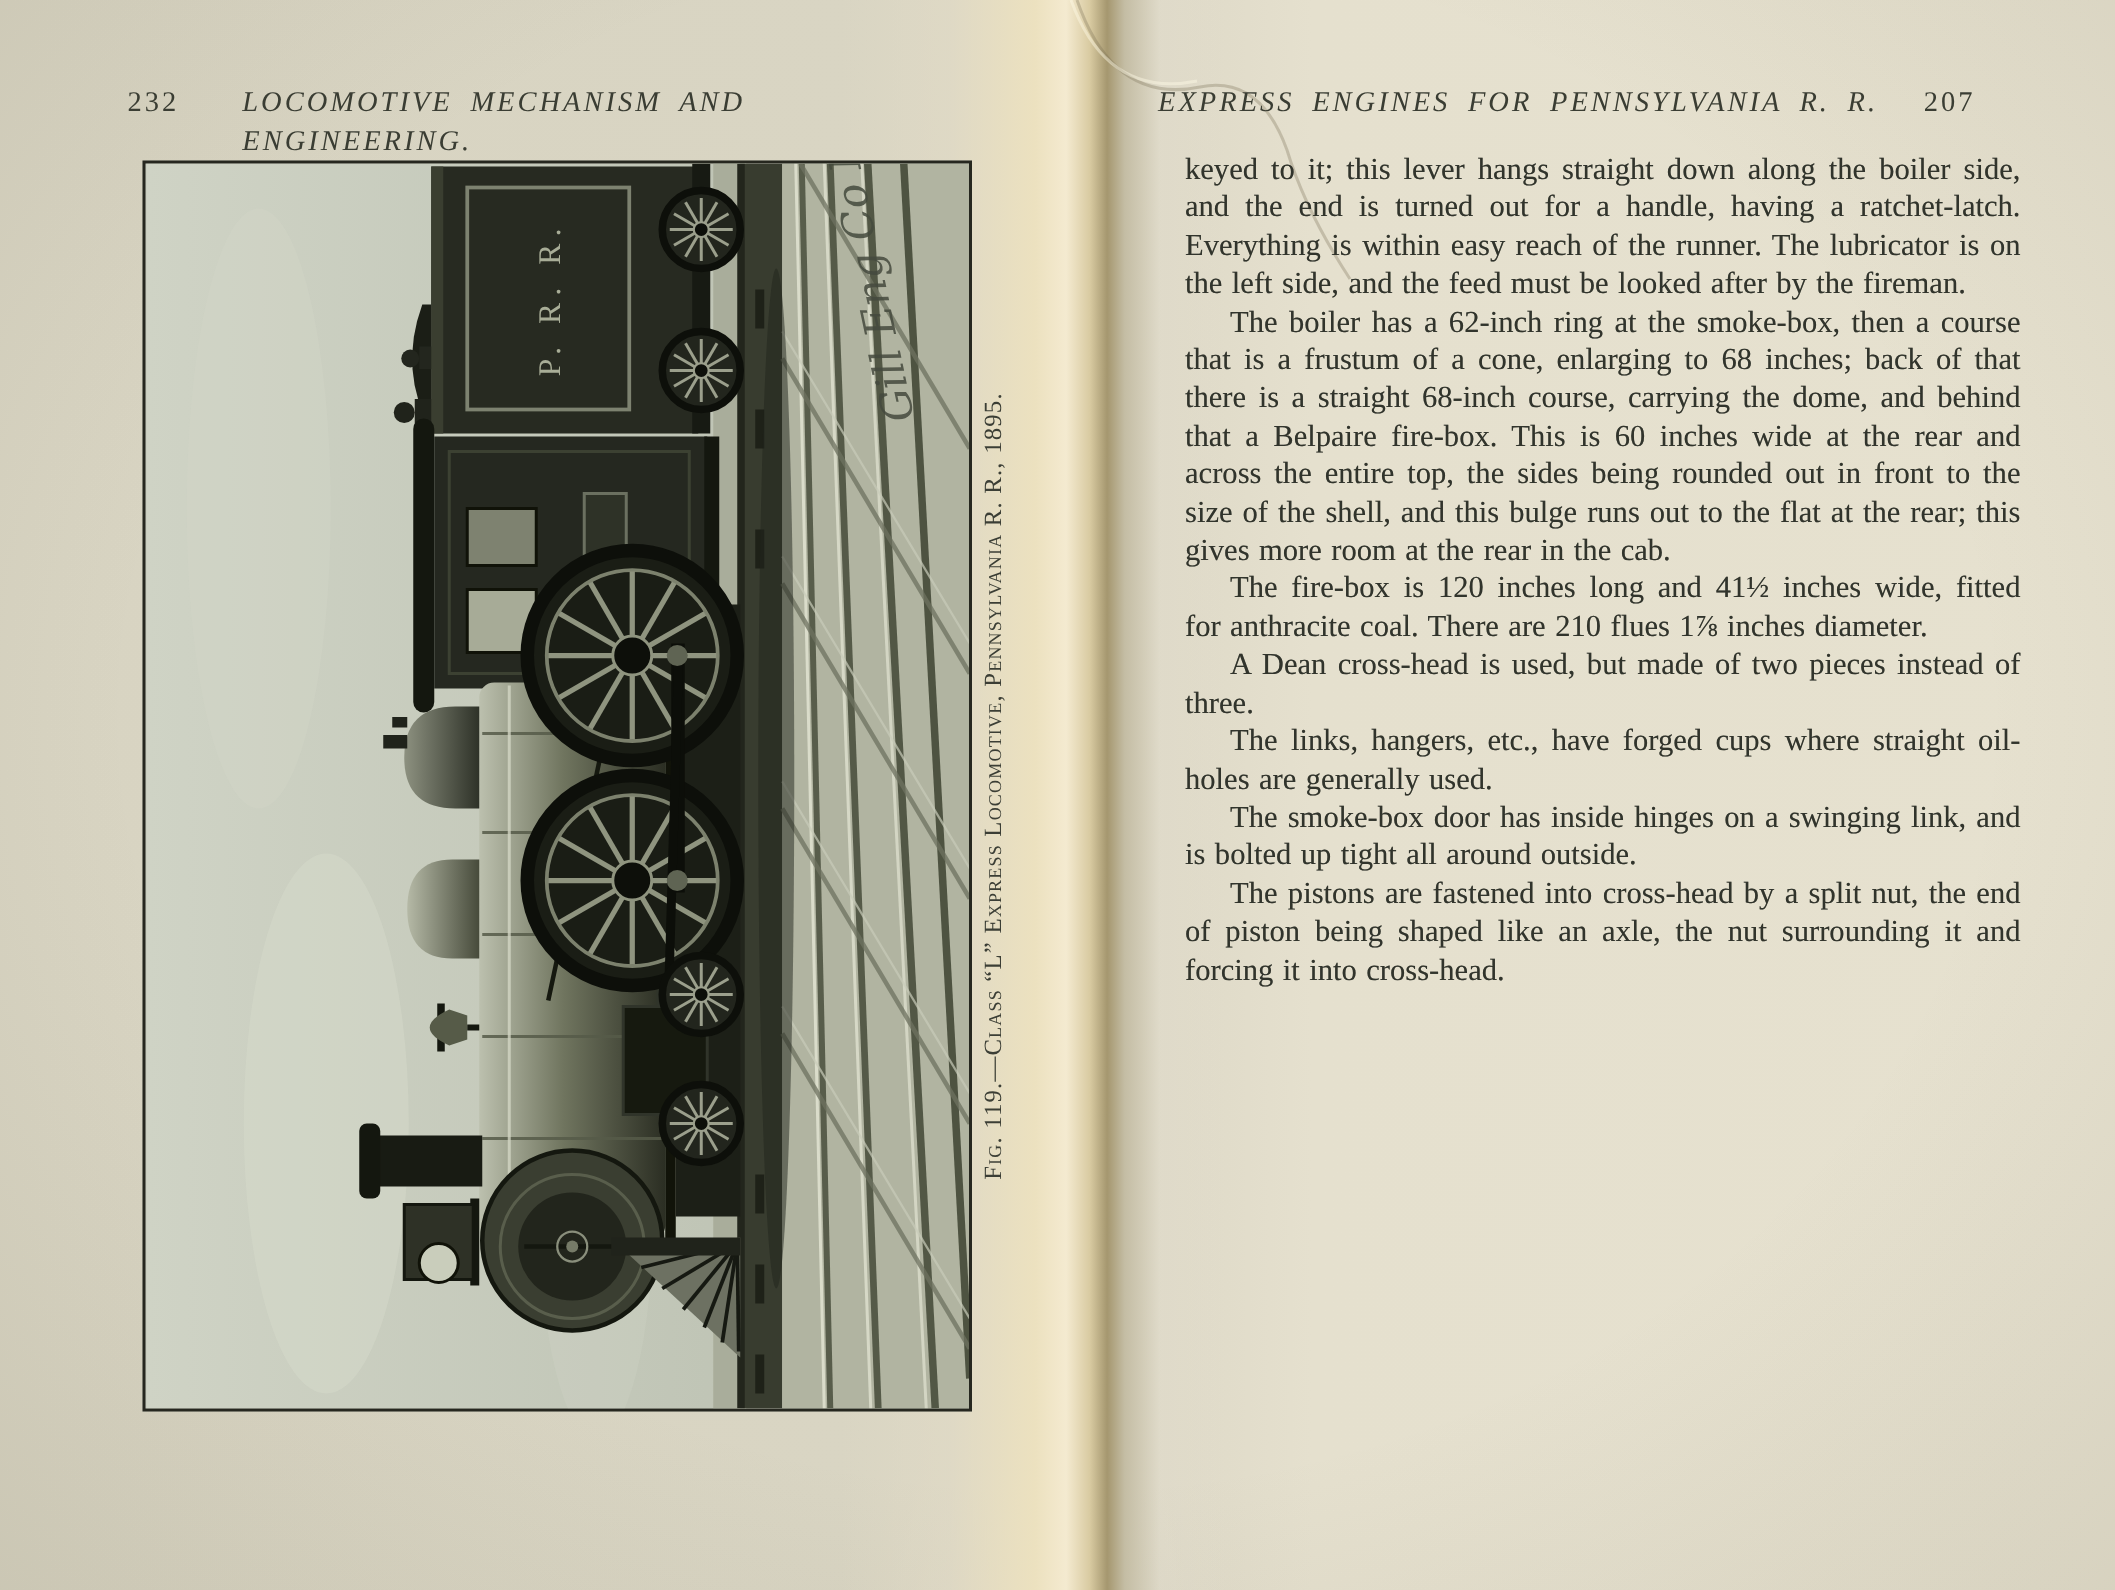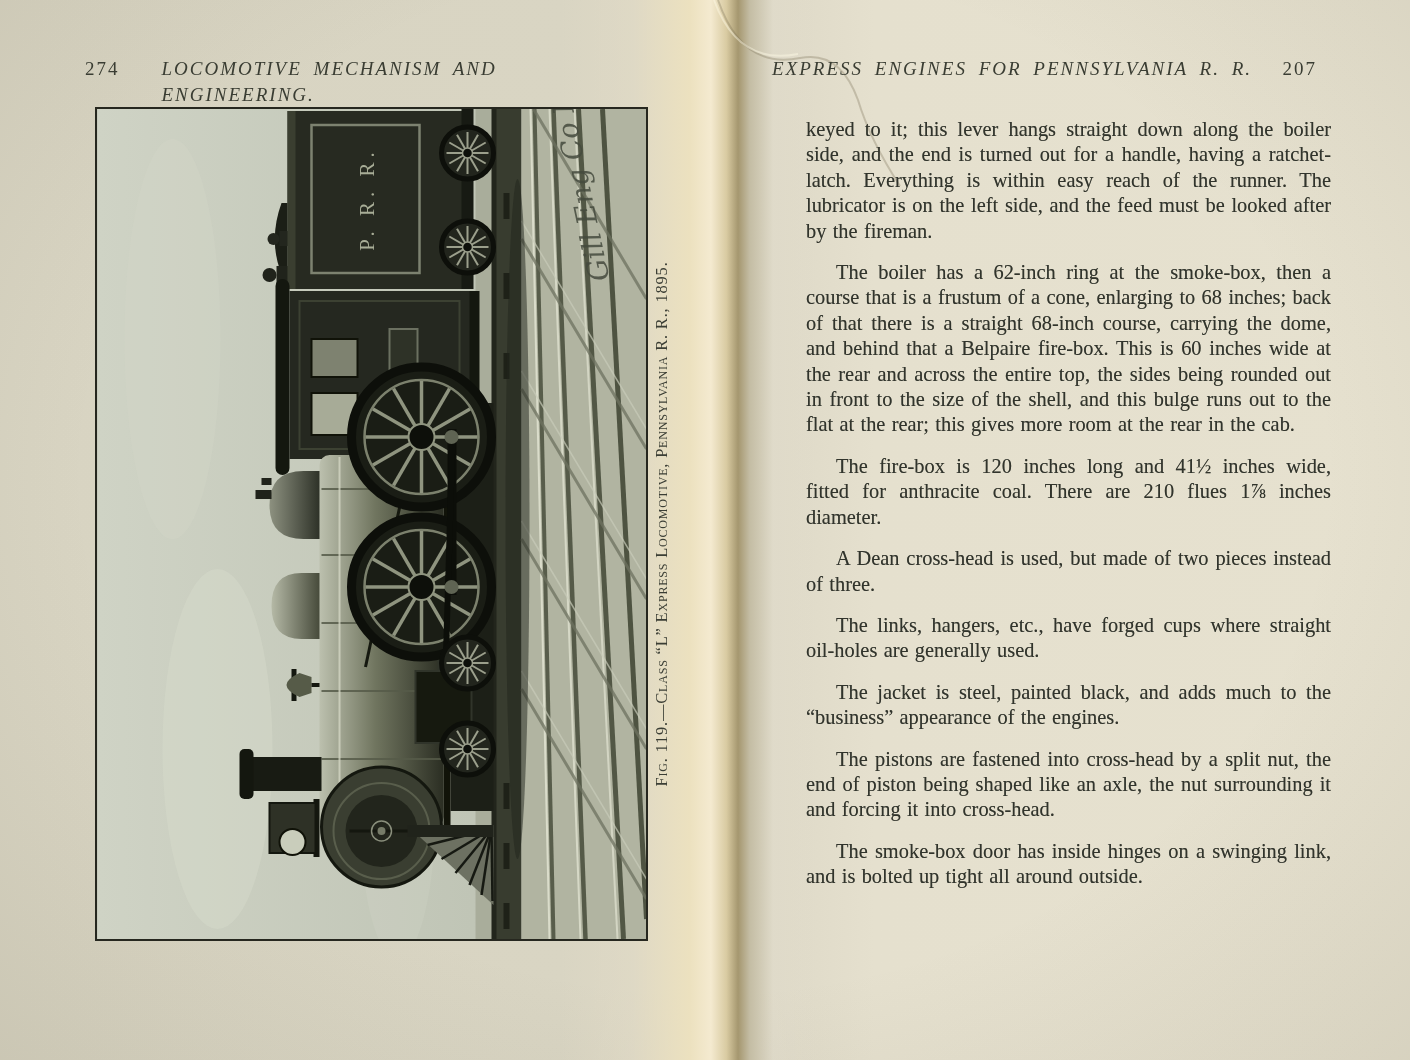"274" span.num { text: 274 -> 232 }
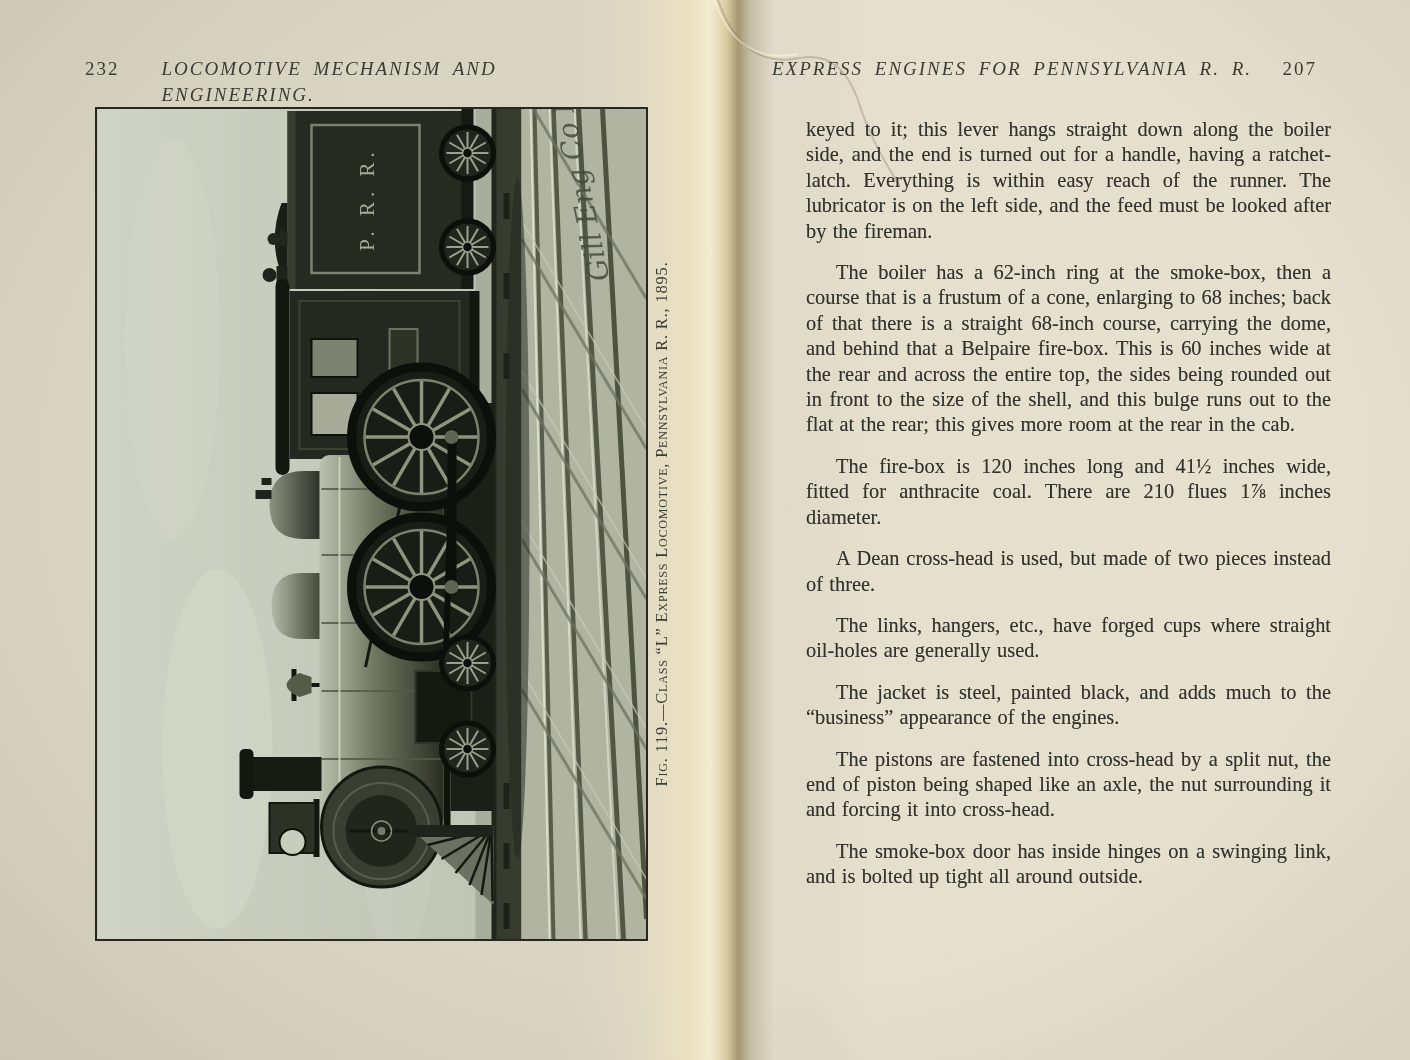"keyed to it; this lever" .body-col p { margin: 16px -> 0 }
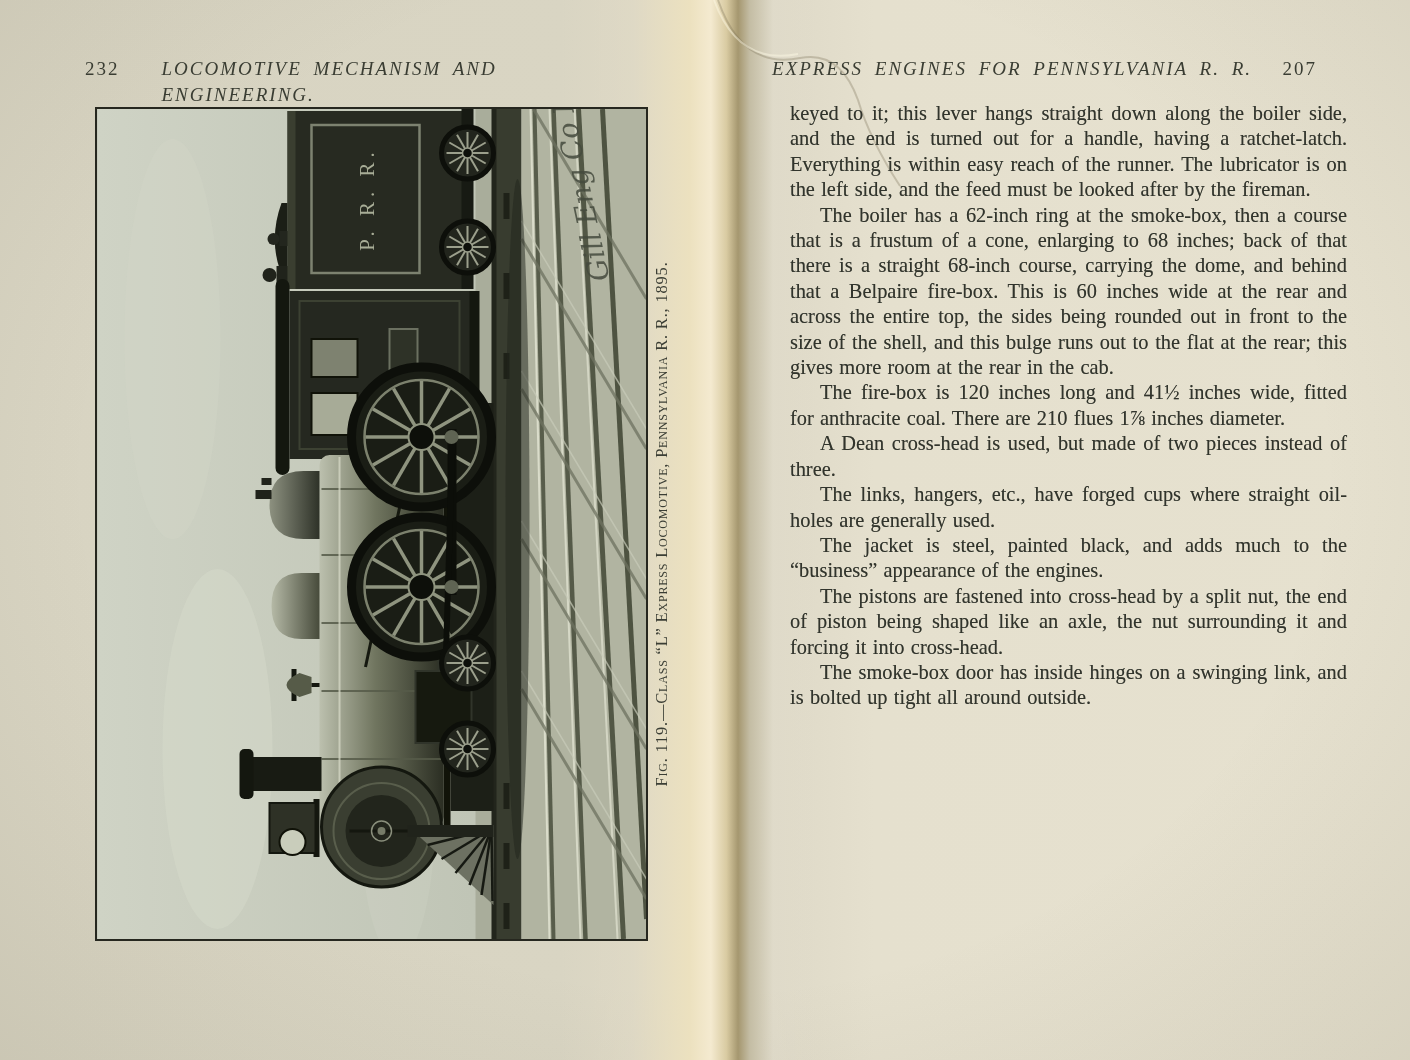"The jacket is steel, painted" p { html: <p>The jacket is steel, painted black, and adds much to the “business” appearance of the engines.</p> -> none }
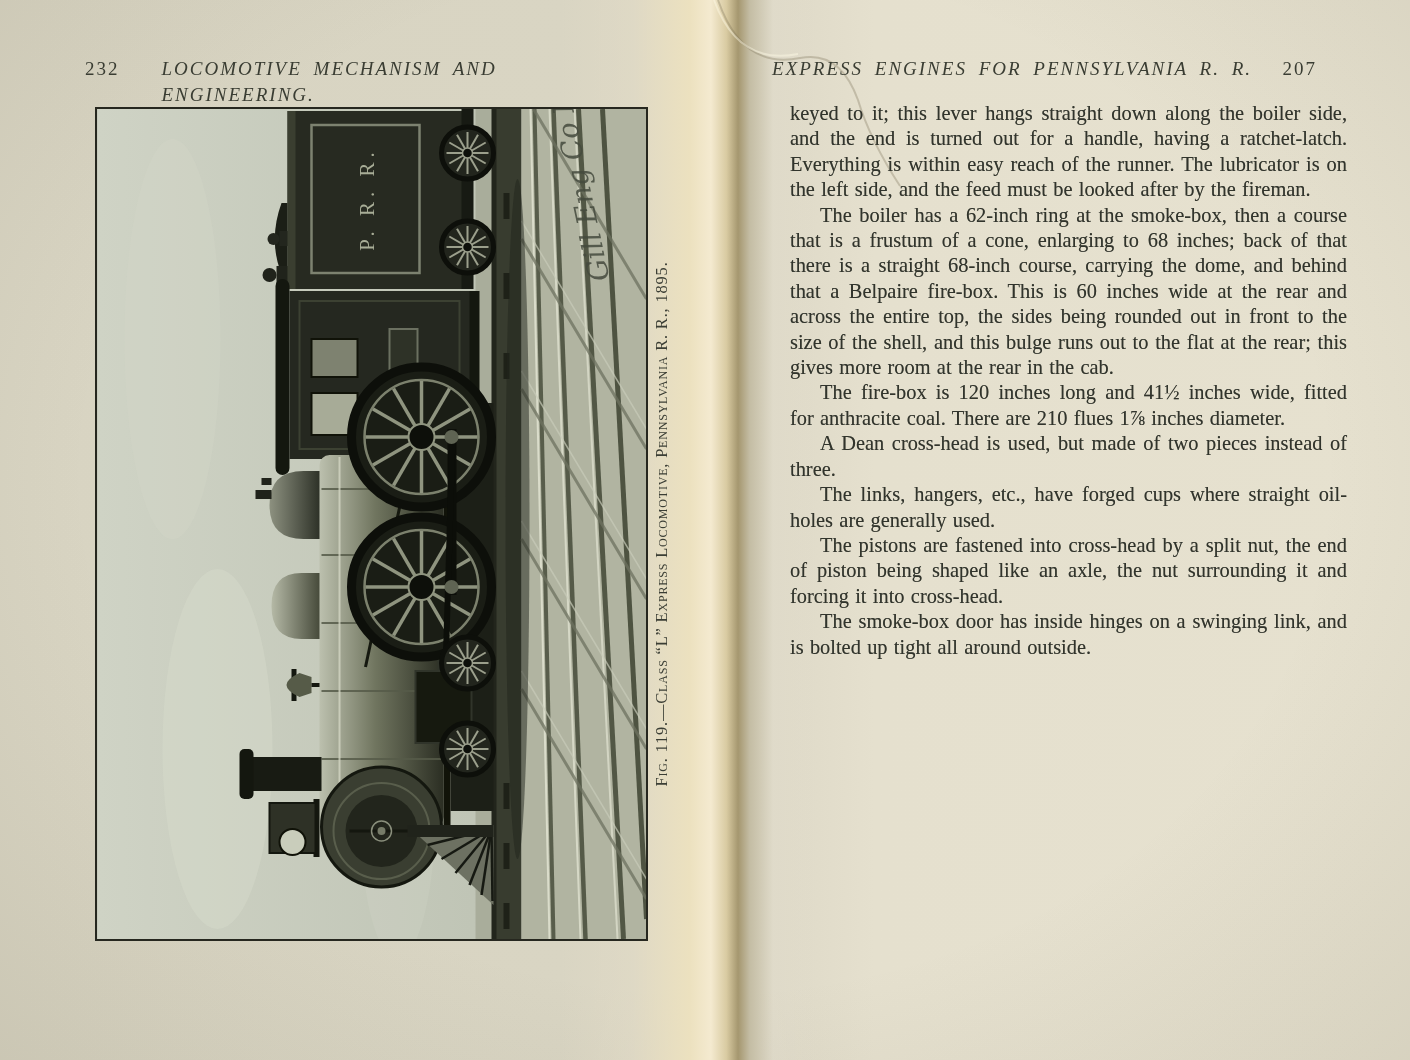"The pistons are fastened into" p { order: before "The smoke-box door has inside" -> after "The smoke-box door has inside" }
